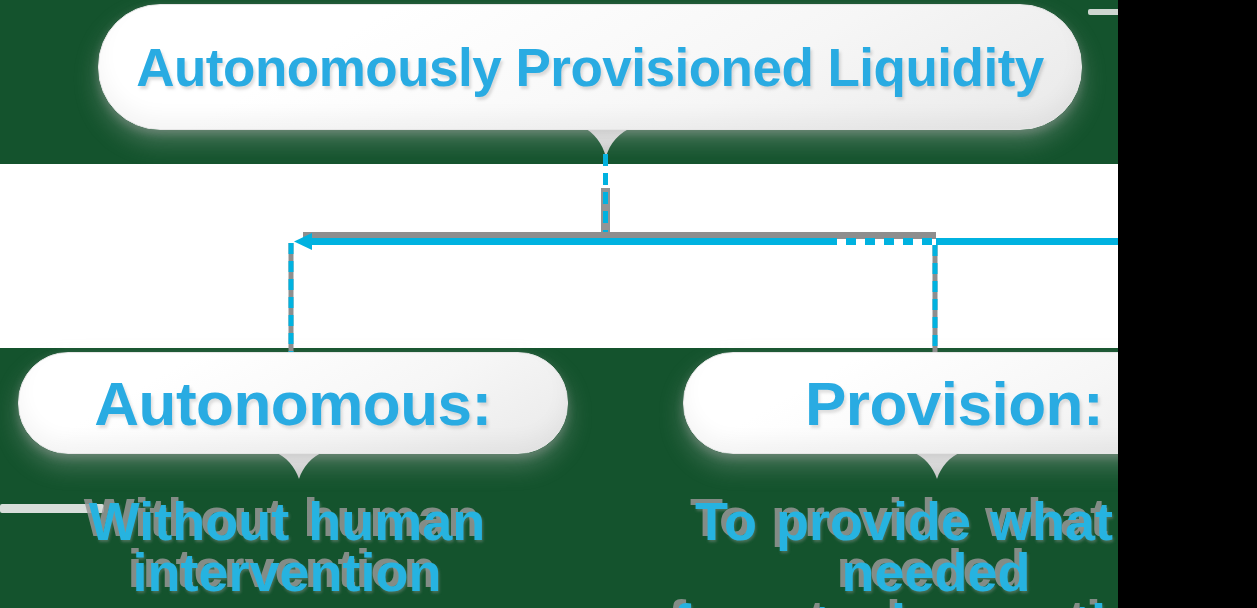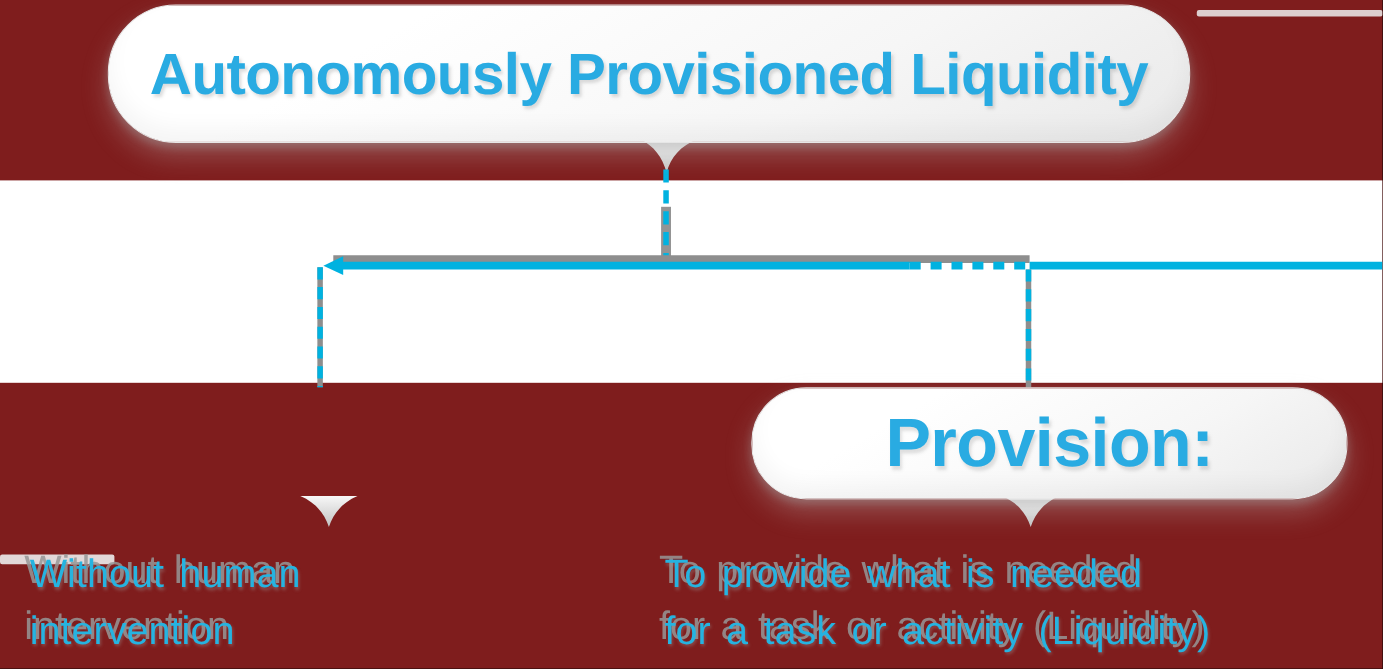"Autonomously Provisioned Liquidity" .canvas { background: #7f1d1d -> #14532d; width: 1257px -> 1118px }
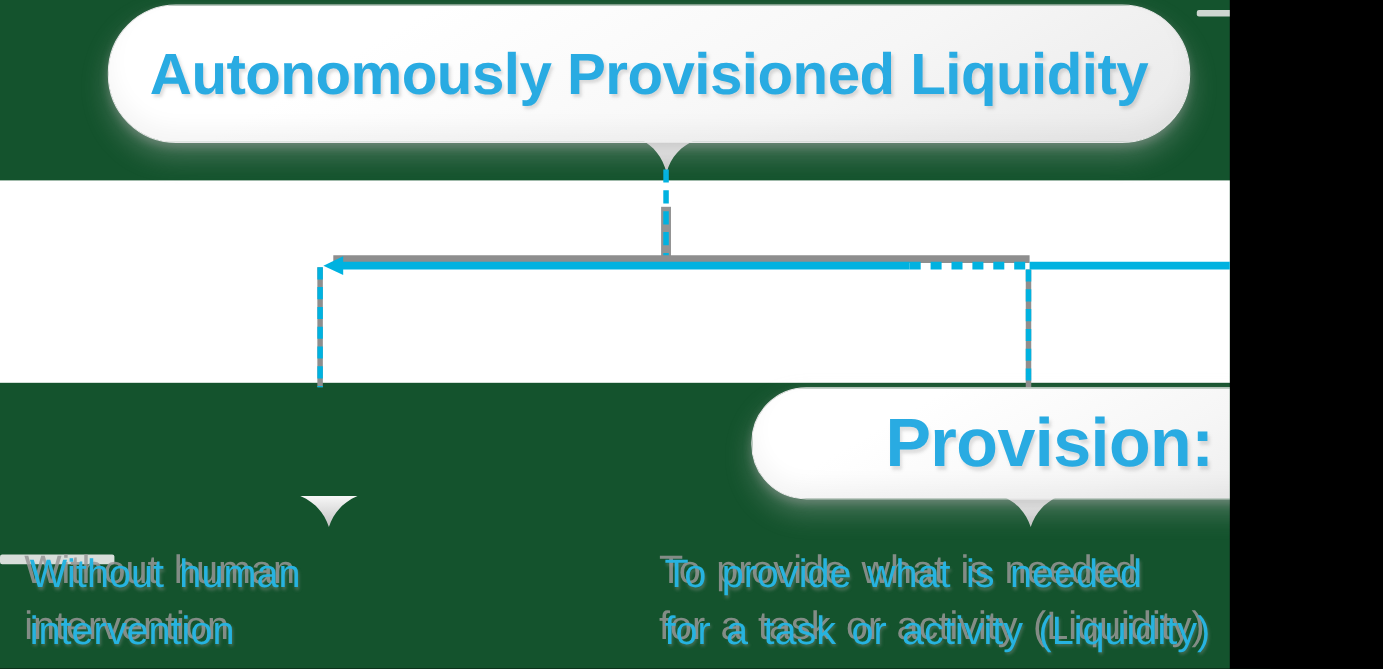"Autonomous:" div.bubble { html: none -> <div> <span>Autonomous:</span> </div> }
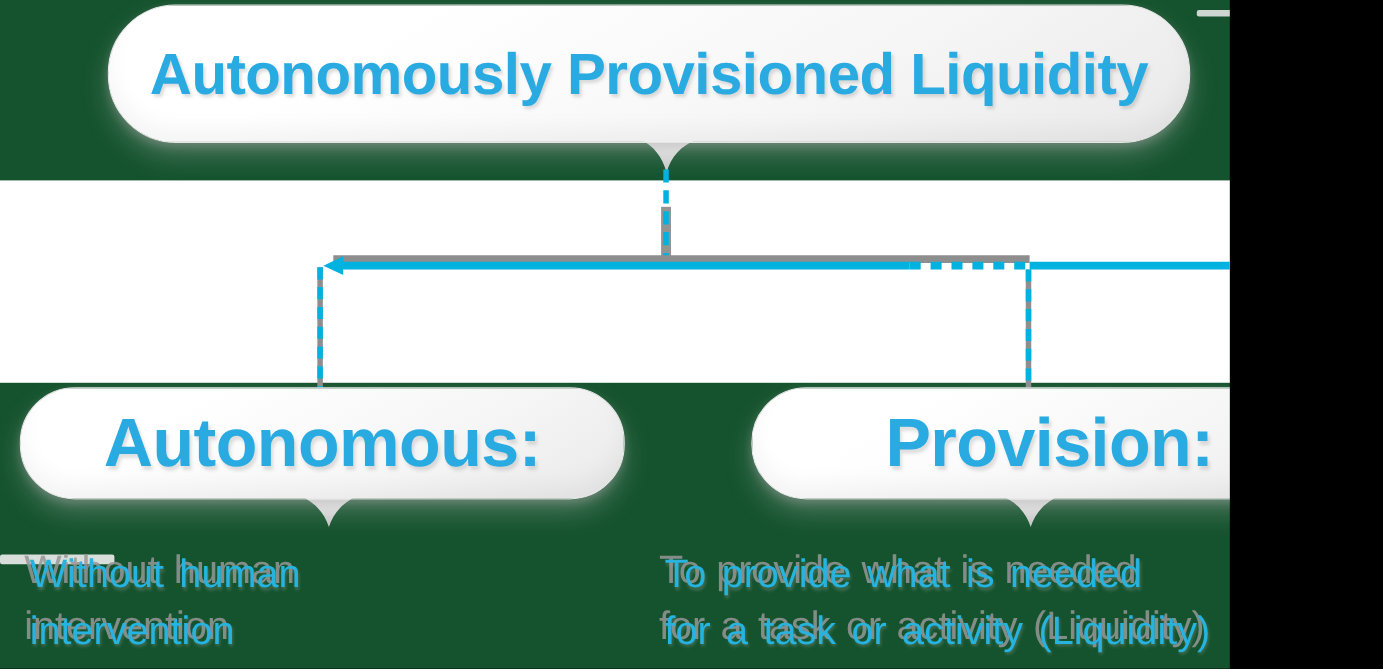"Without human" .desc { font-size: 36px -> 54px; font-weight: normal -> bold; text-align: none -> center }
